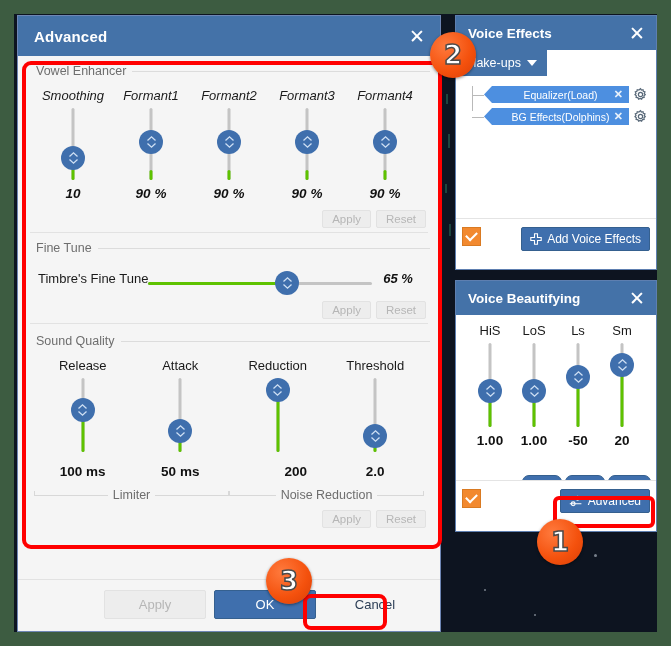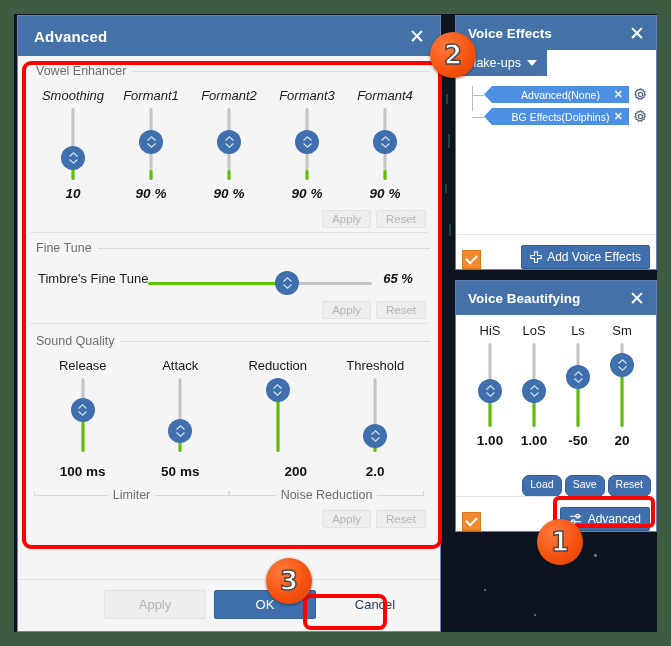"Advanced(None)" span { text: Advanced(None -> Equalizer(Load }
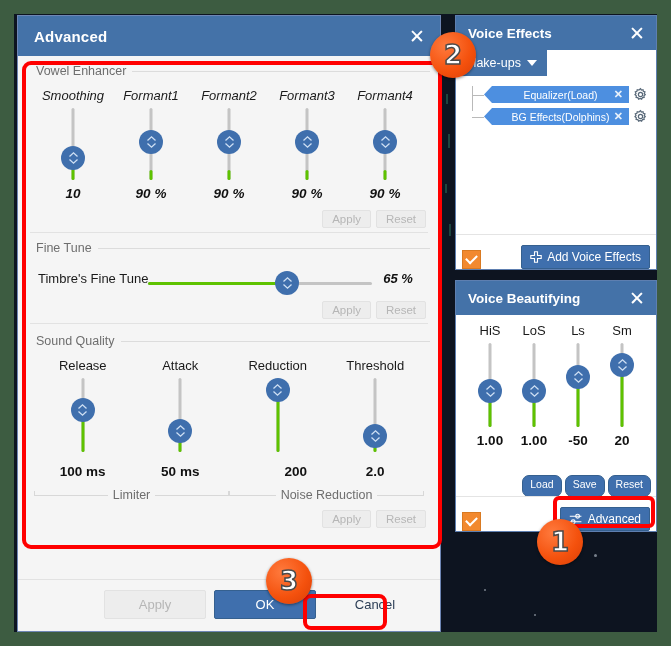"Add Voice Effects" .panel-foot { align-items: flex-end -> flex-start; padding: 0 6px -> 8px 6px }
